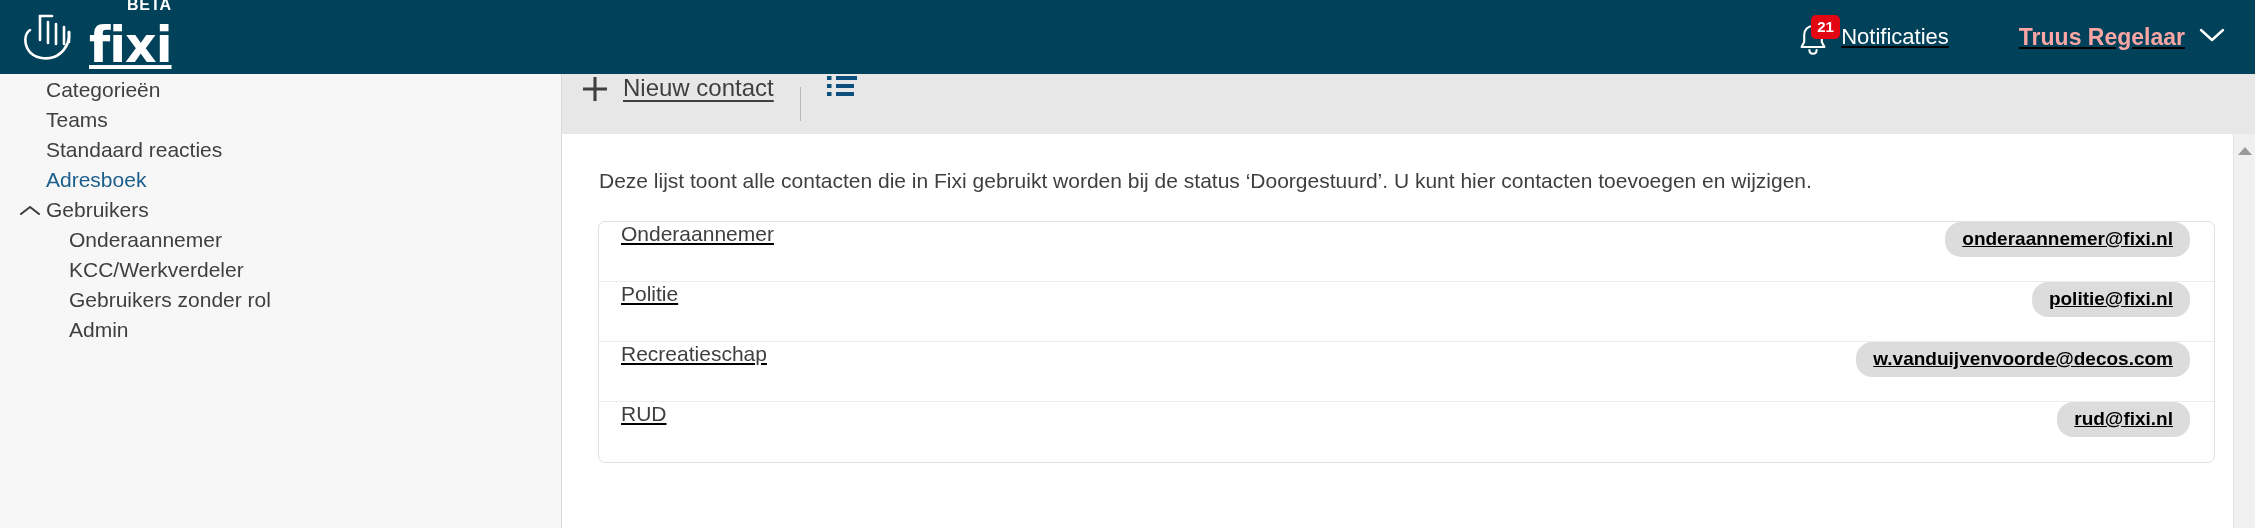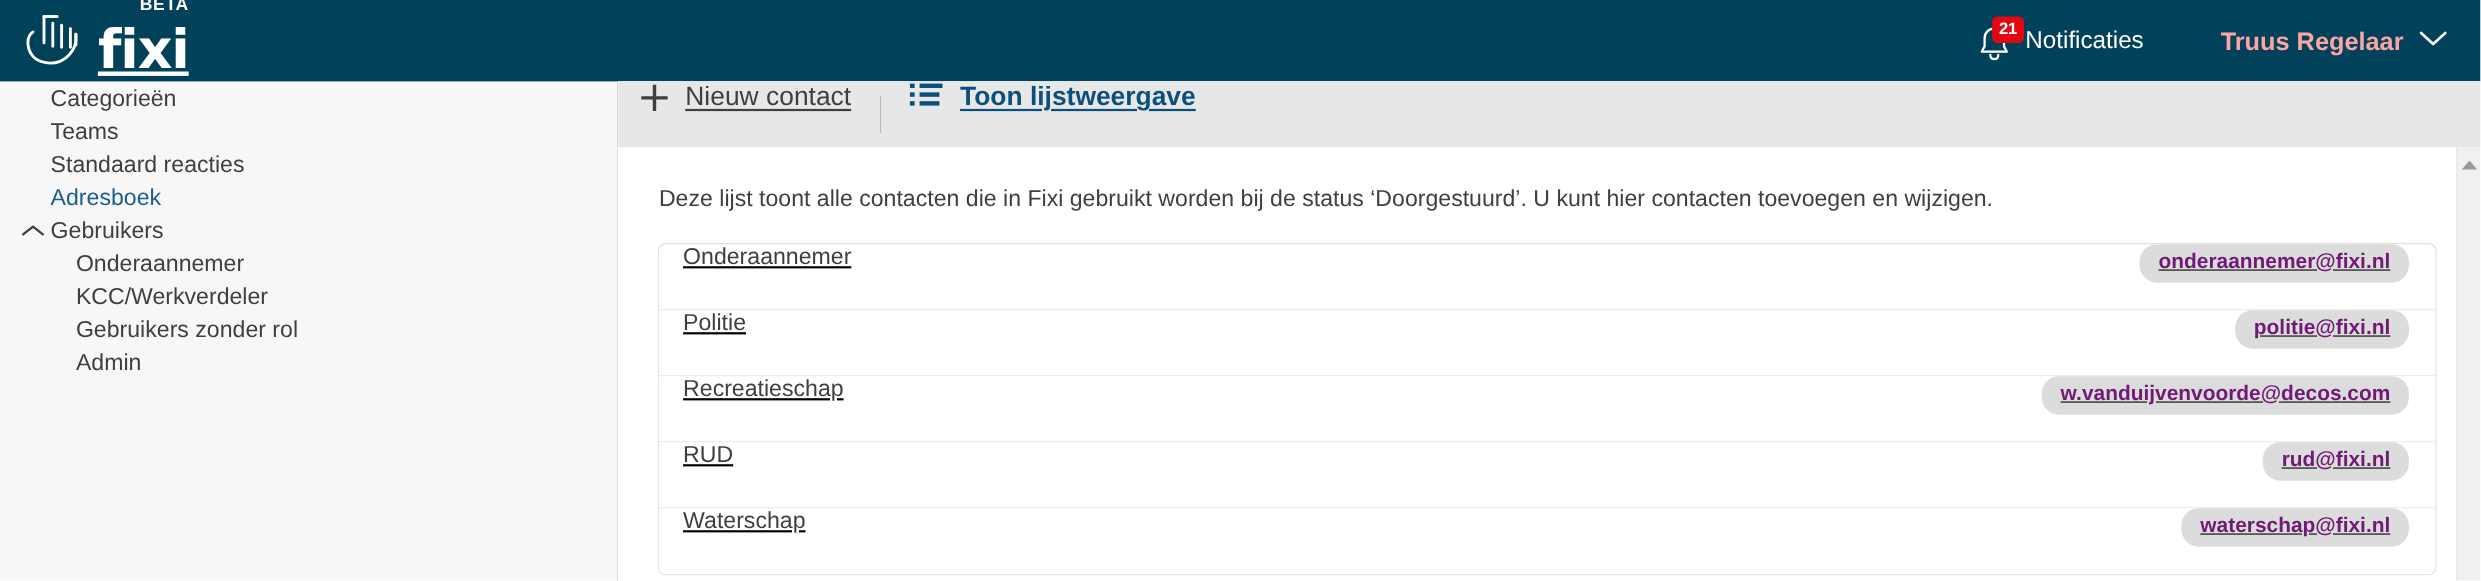"21" .topbar-right { text-decoration: none -> underline }
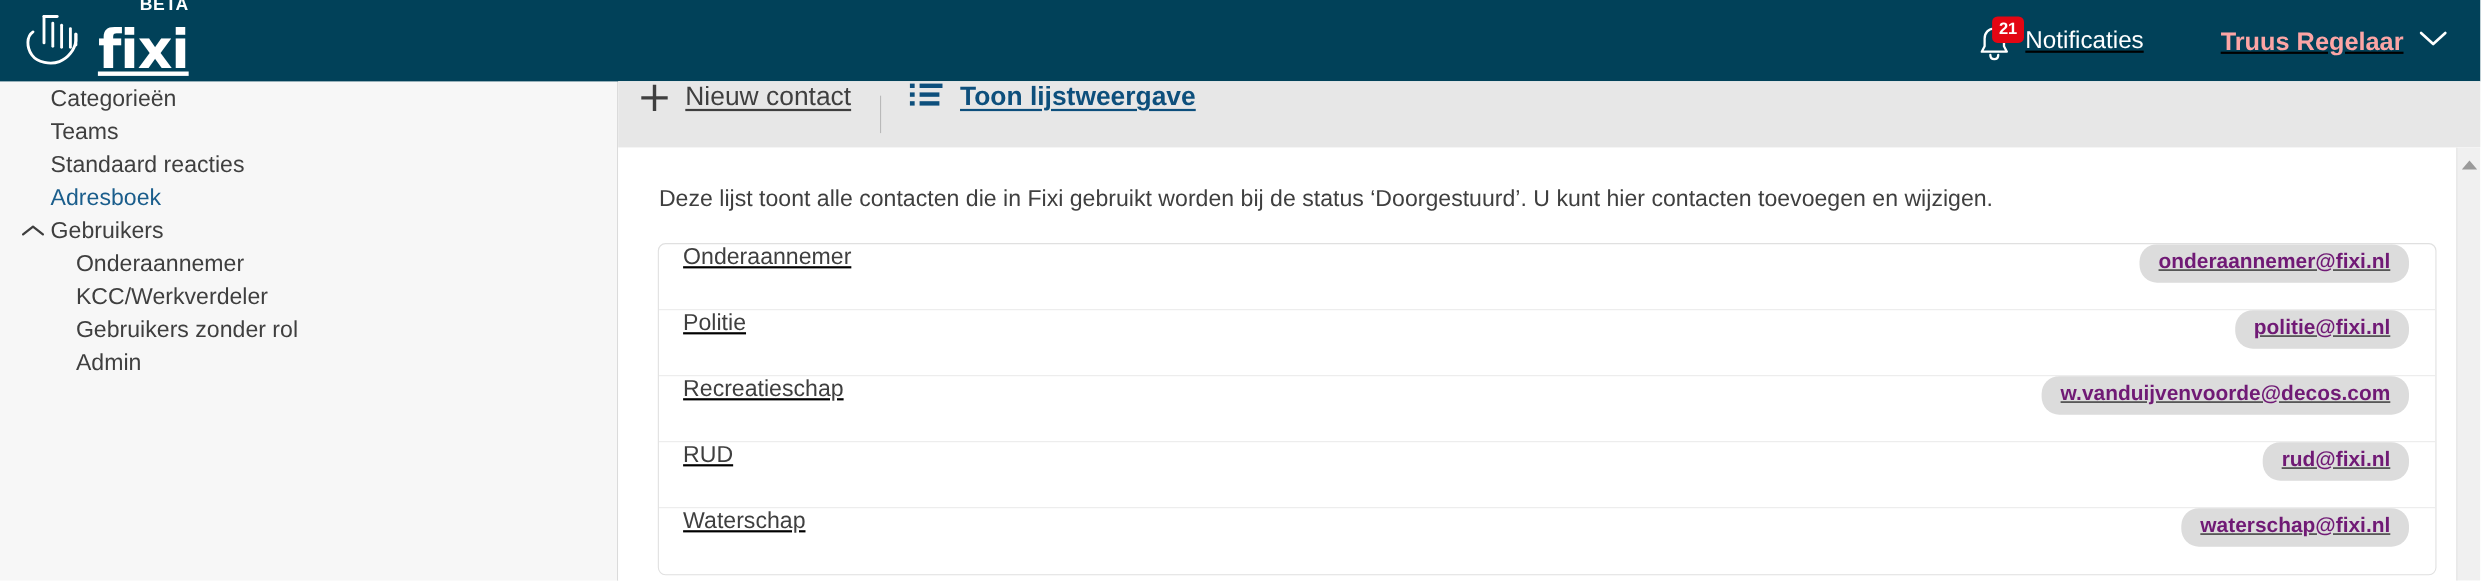"Toon lijstweergave" span.tool-label-2 { html: <span>Toon lijstweergave</span> -> none }
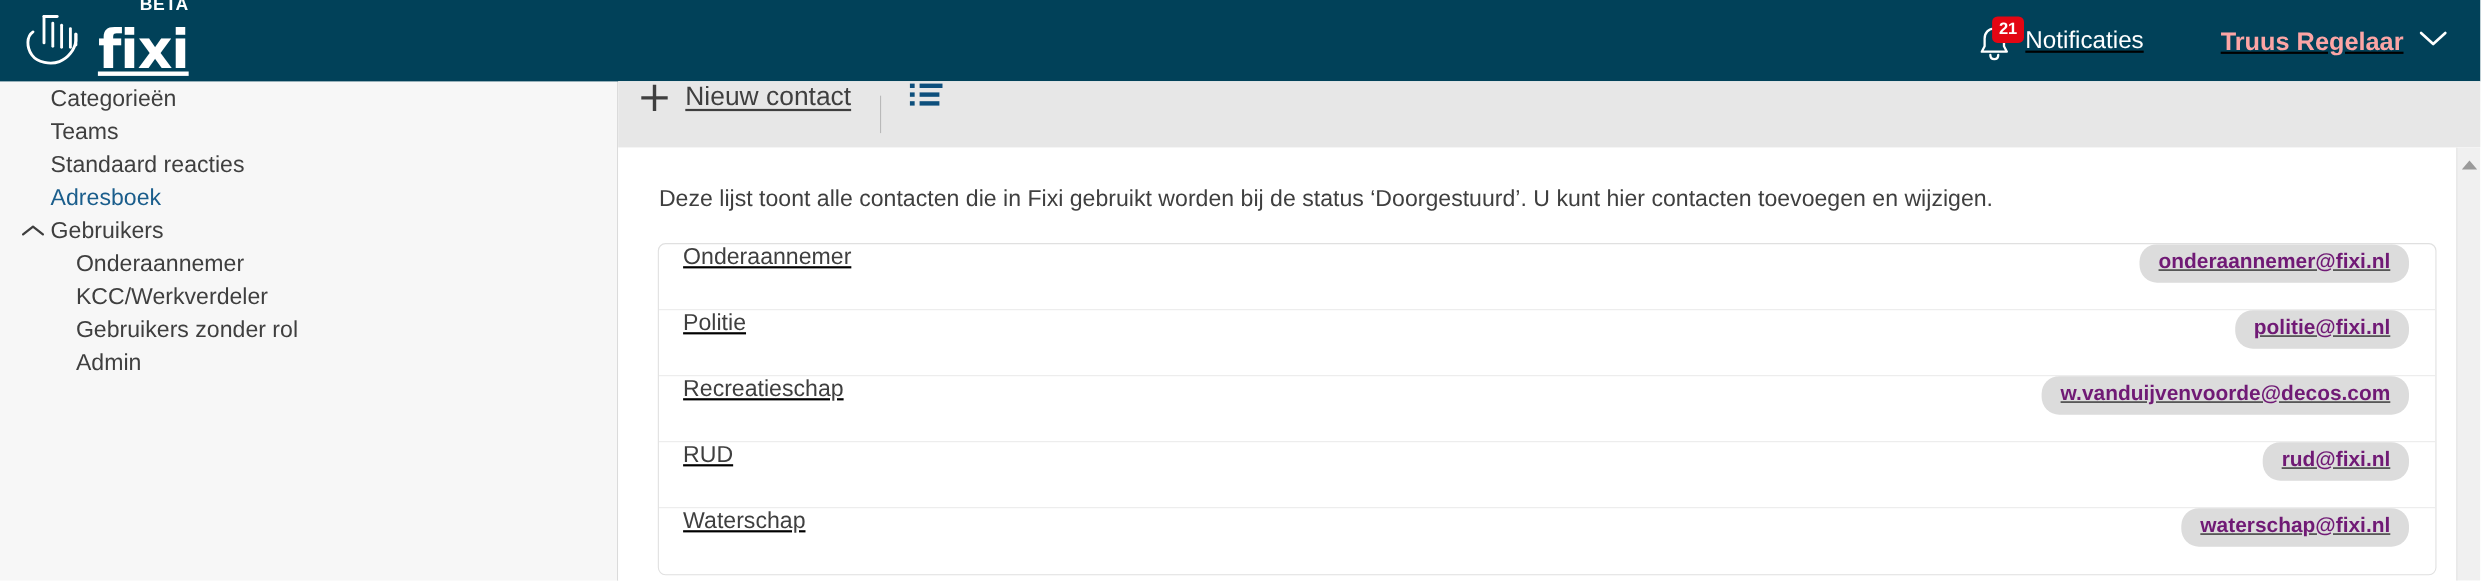"onderaannemer@fixi.nl" .contact-email { color: #701a75 -> #000000 }
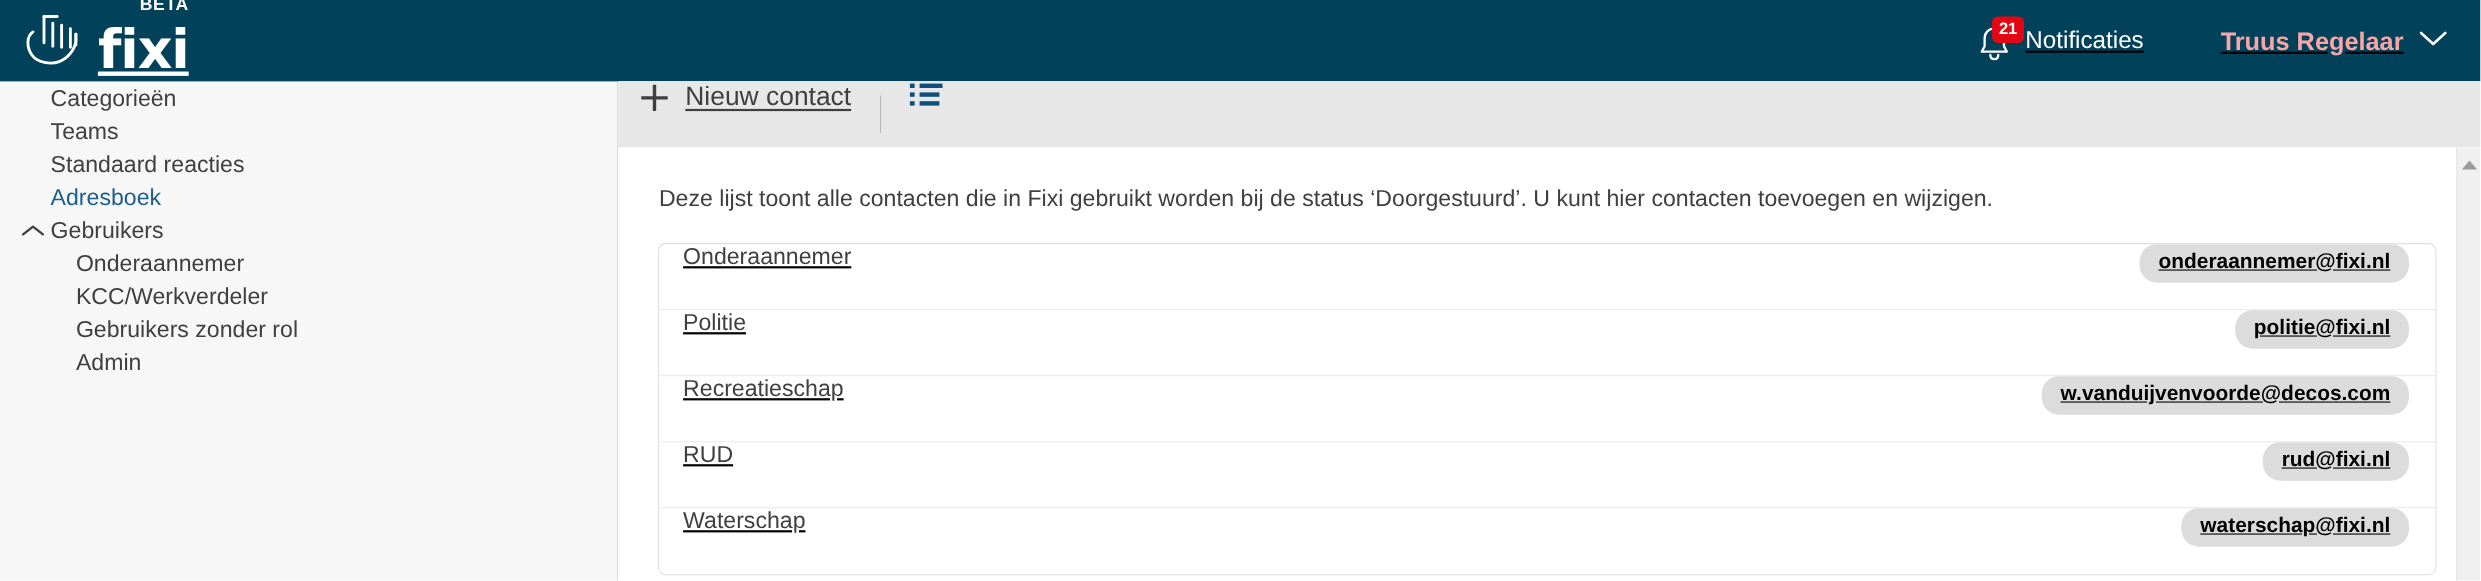"Waterschap" div.contact-row { html: <div> <span>Waterschap</span> <span>waterschap@fixi.nl</span> </div> -> none }
